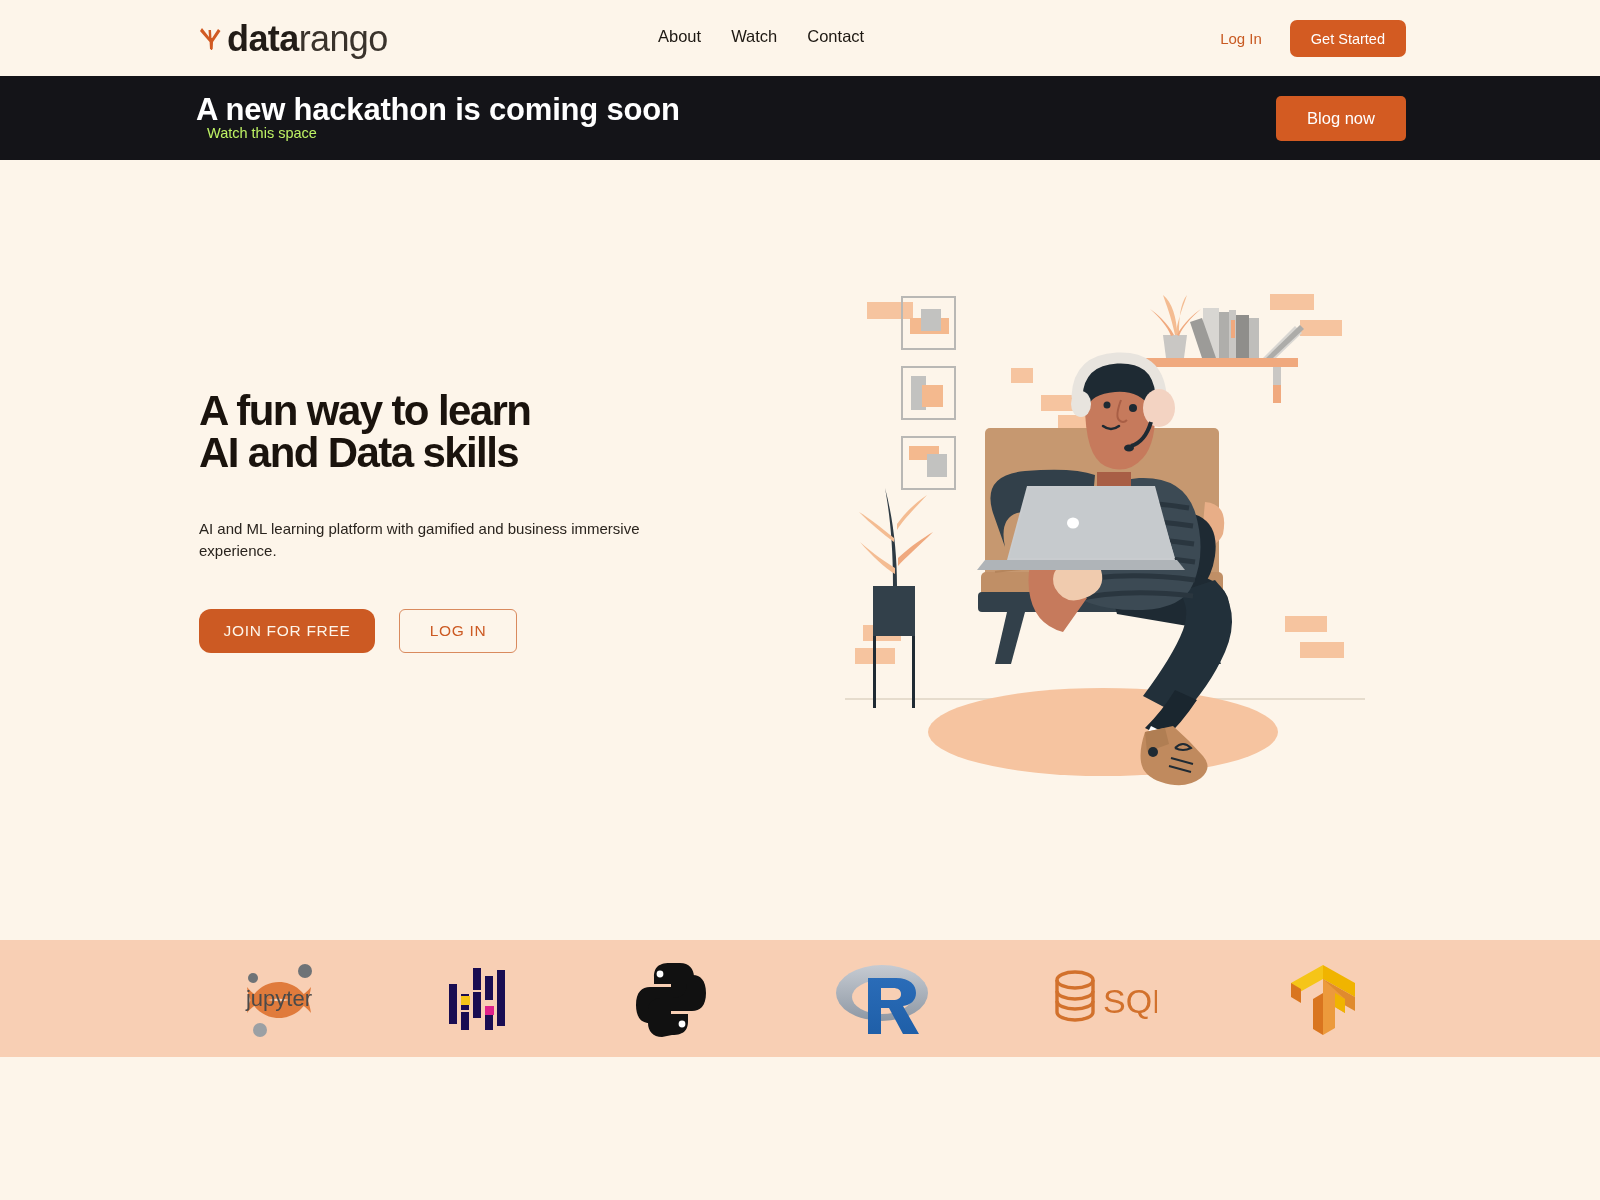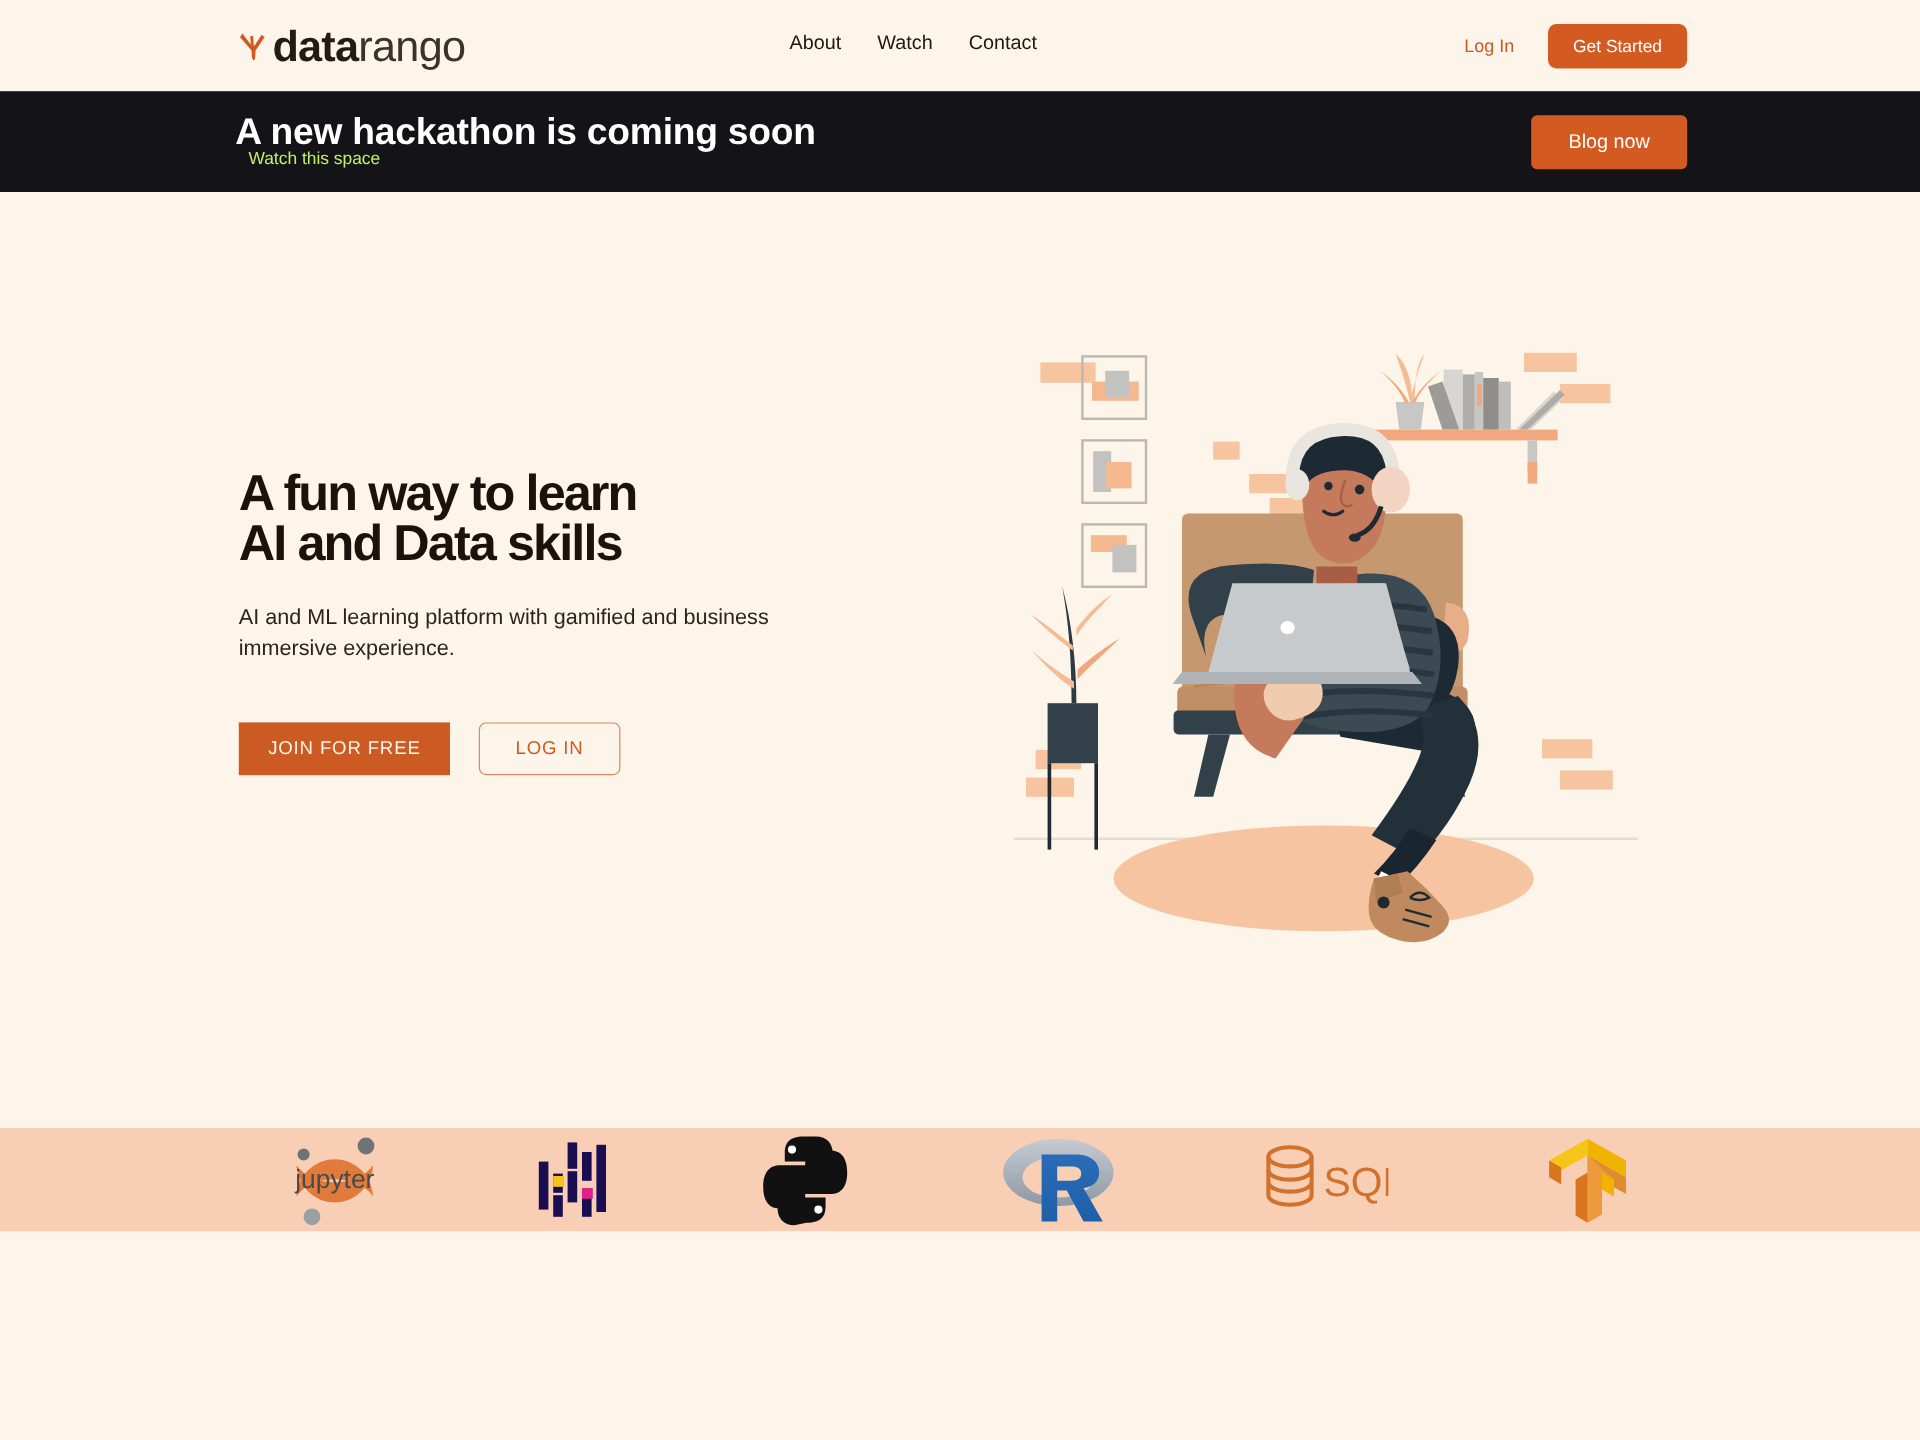"AI and ML learning platform" .hero-sub { font-size: 18px -> 15px; margin-top: 28px -> 44px }
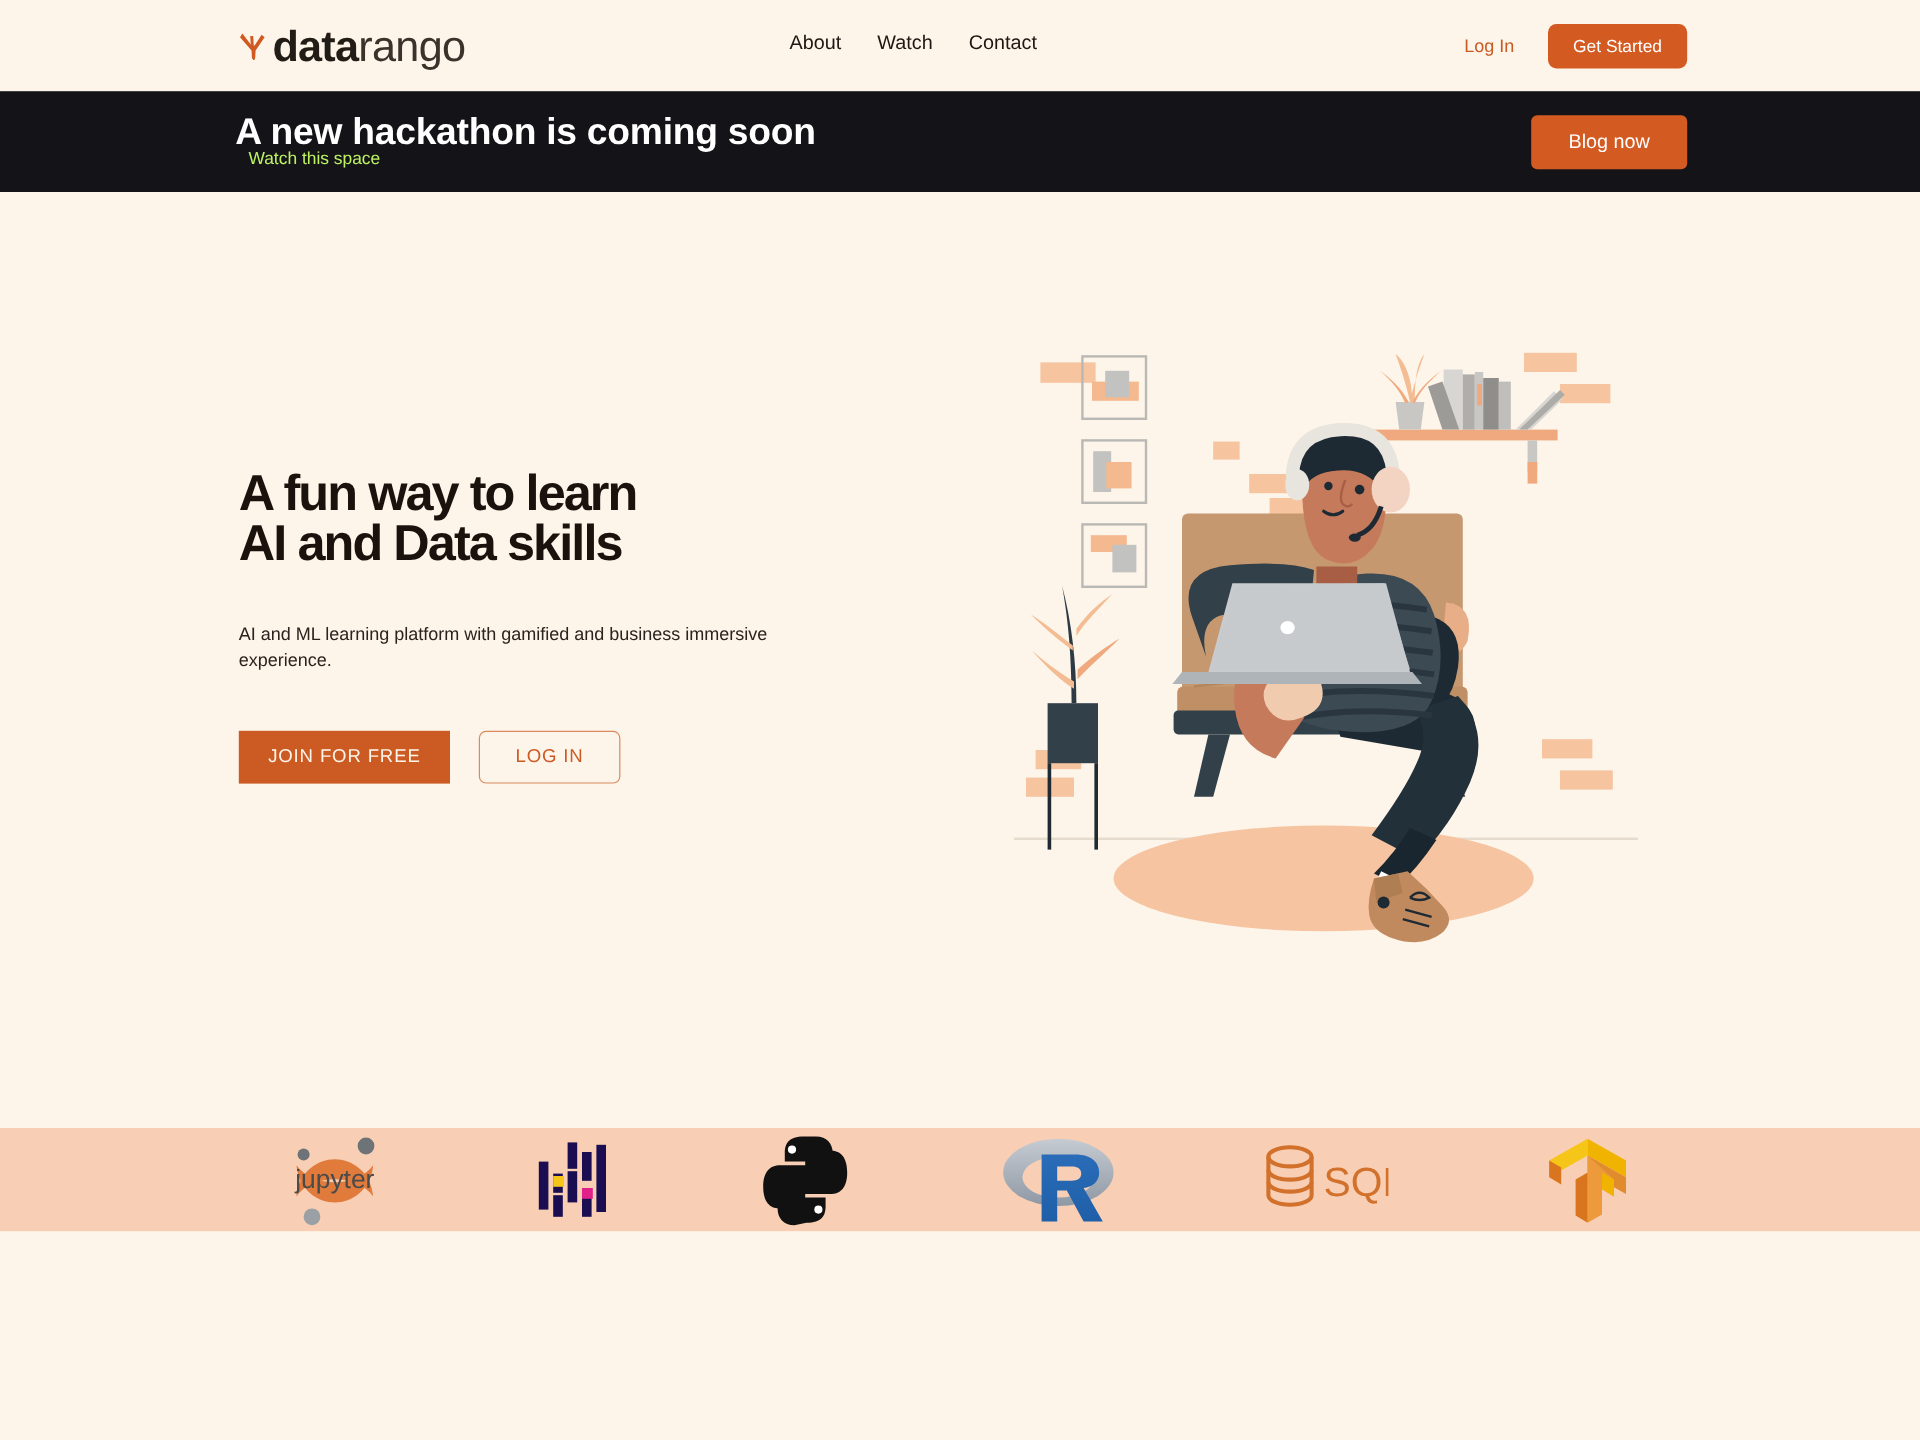"JOIN FOR FREE" .btn-join-free { border-radius: 0 -> 12px }
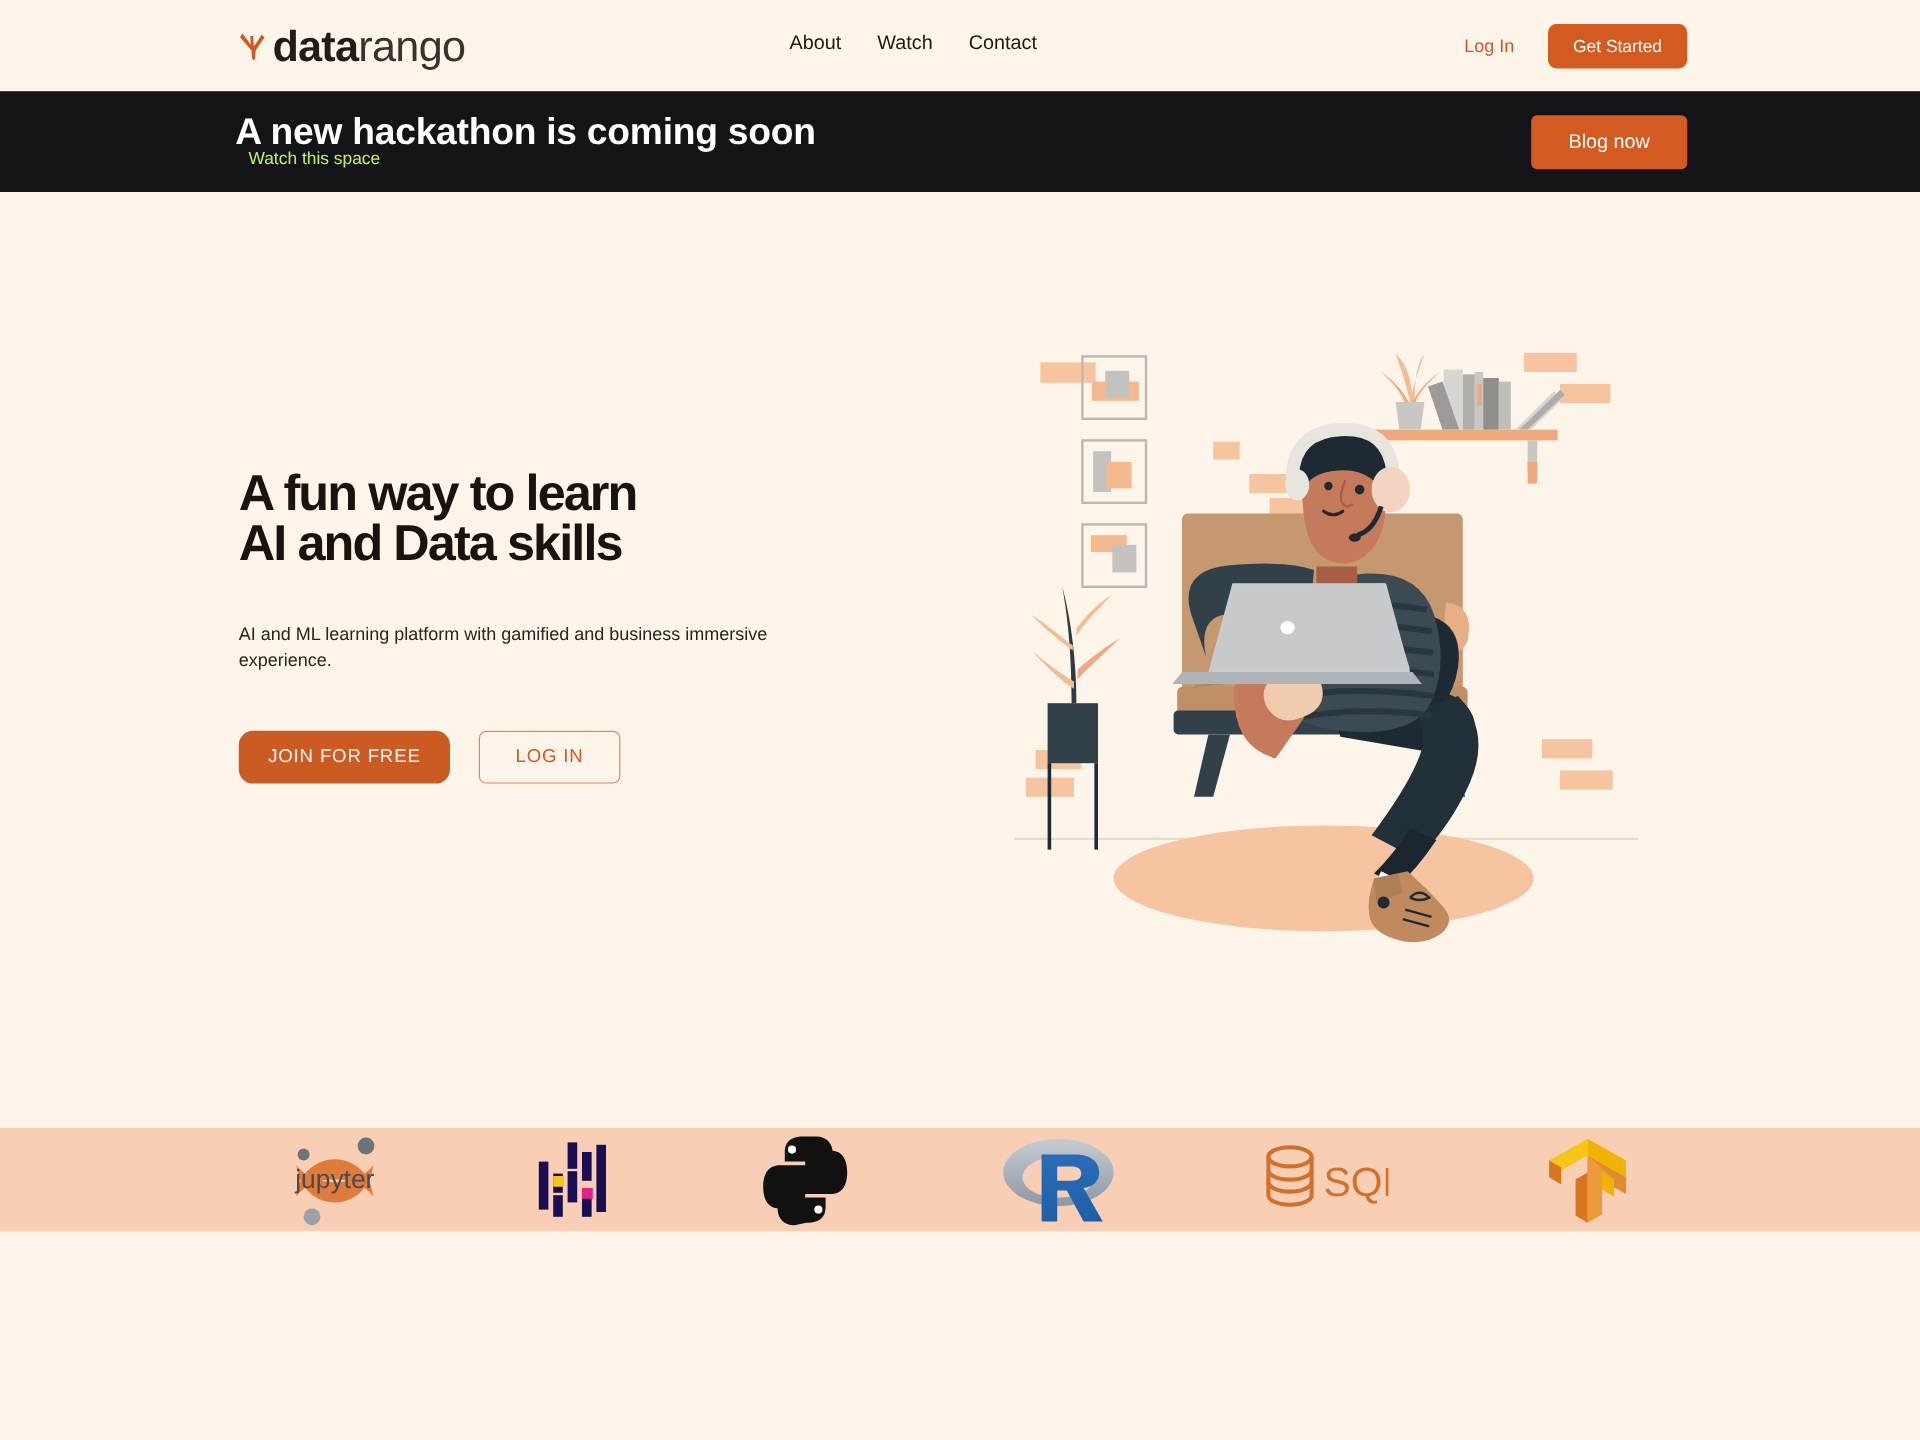"jupyter" .logo-band { height: 86px -> 117px }
